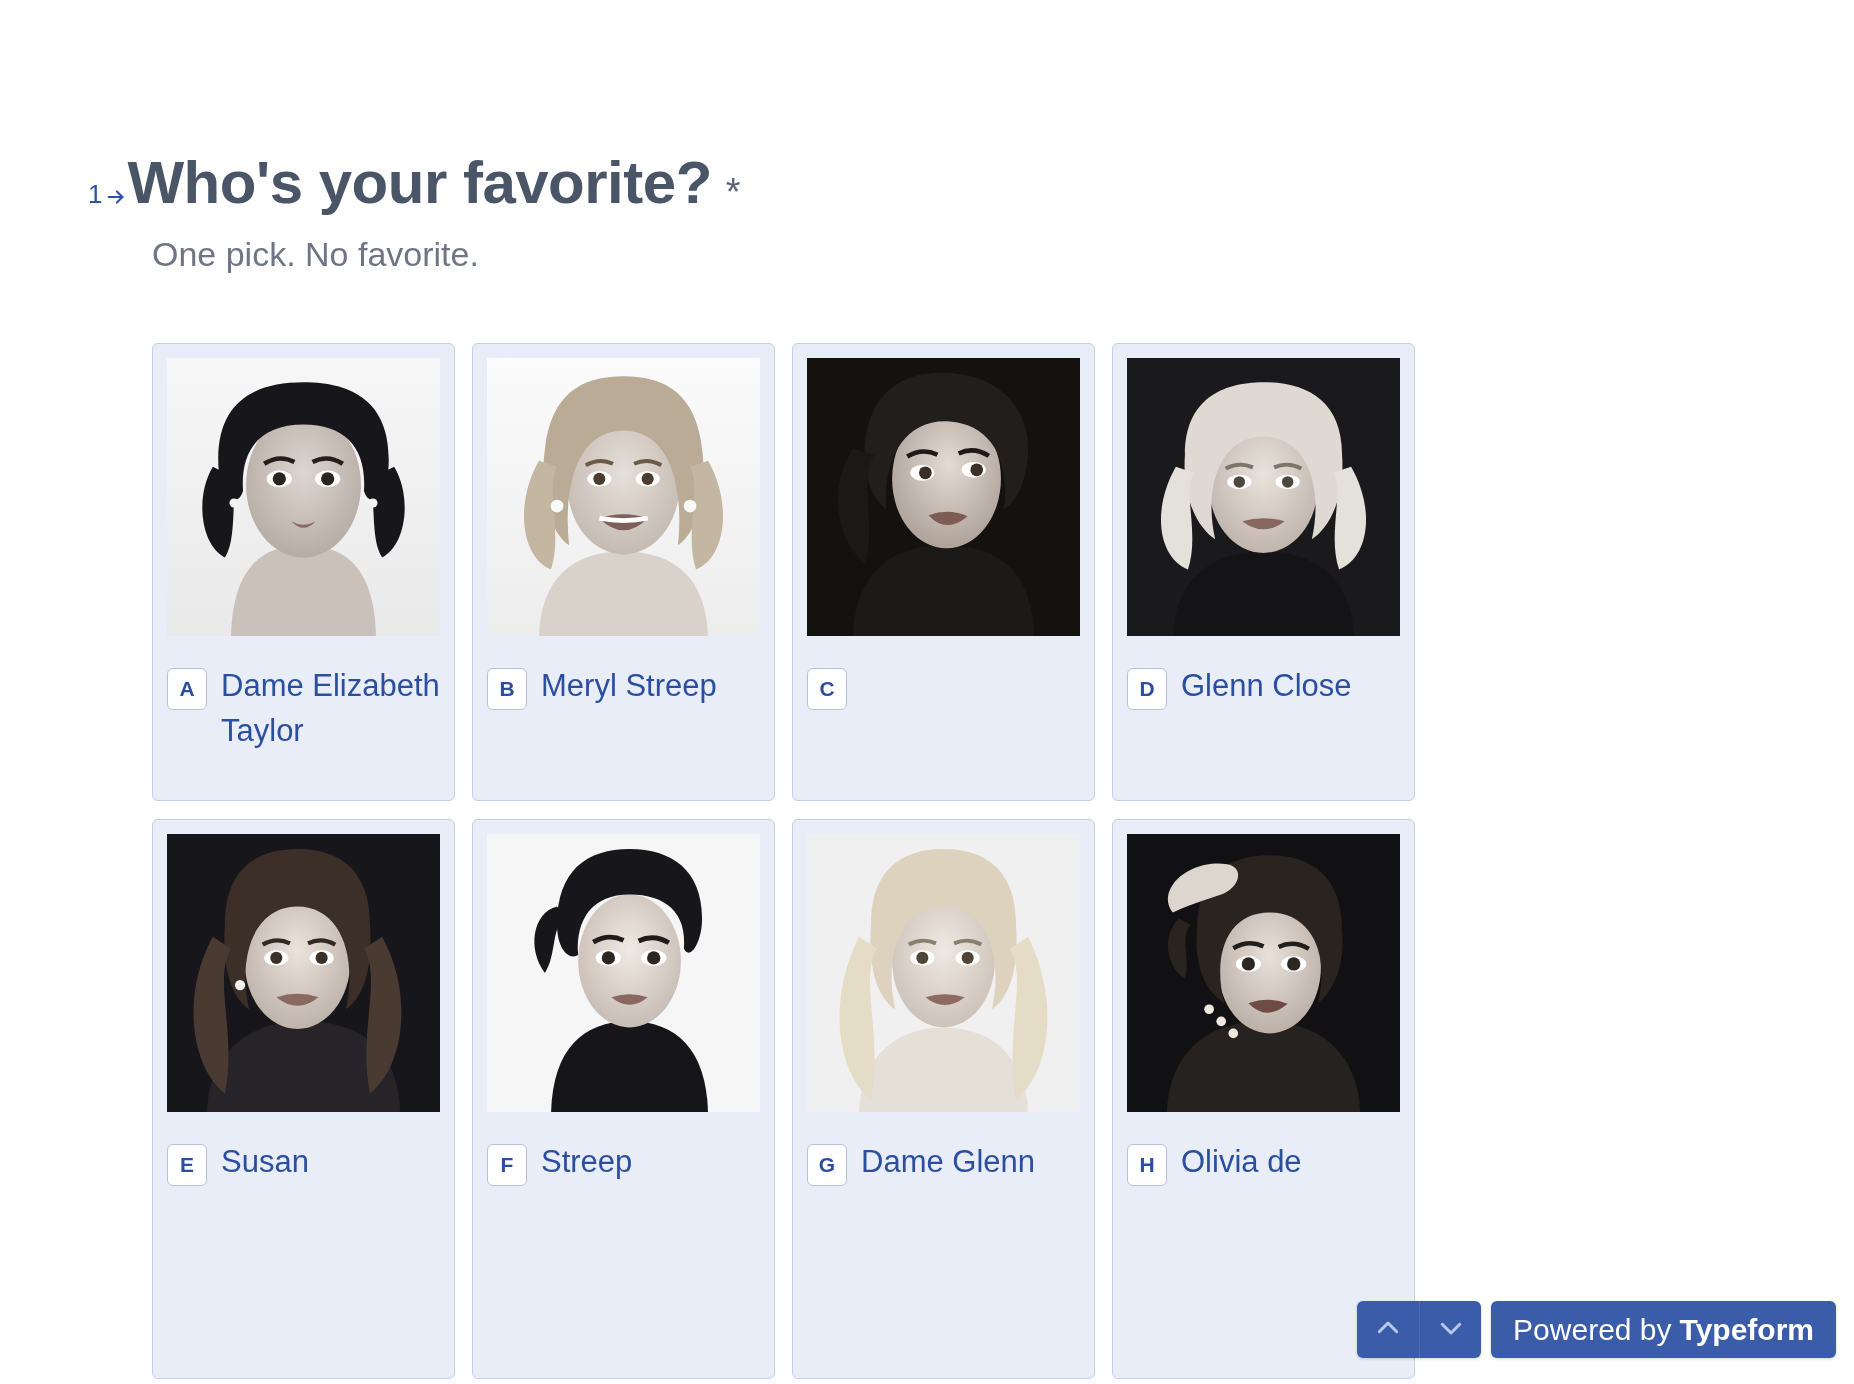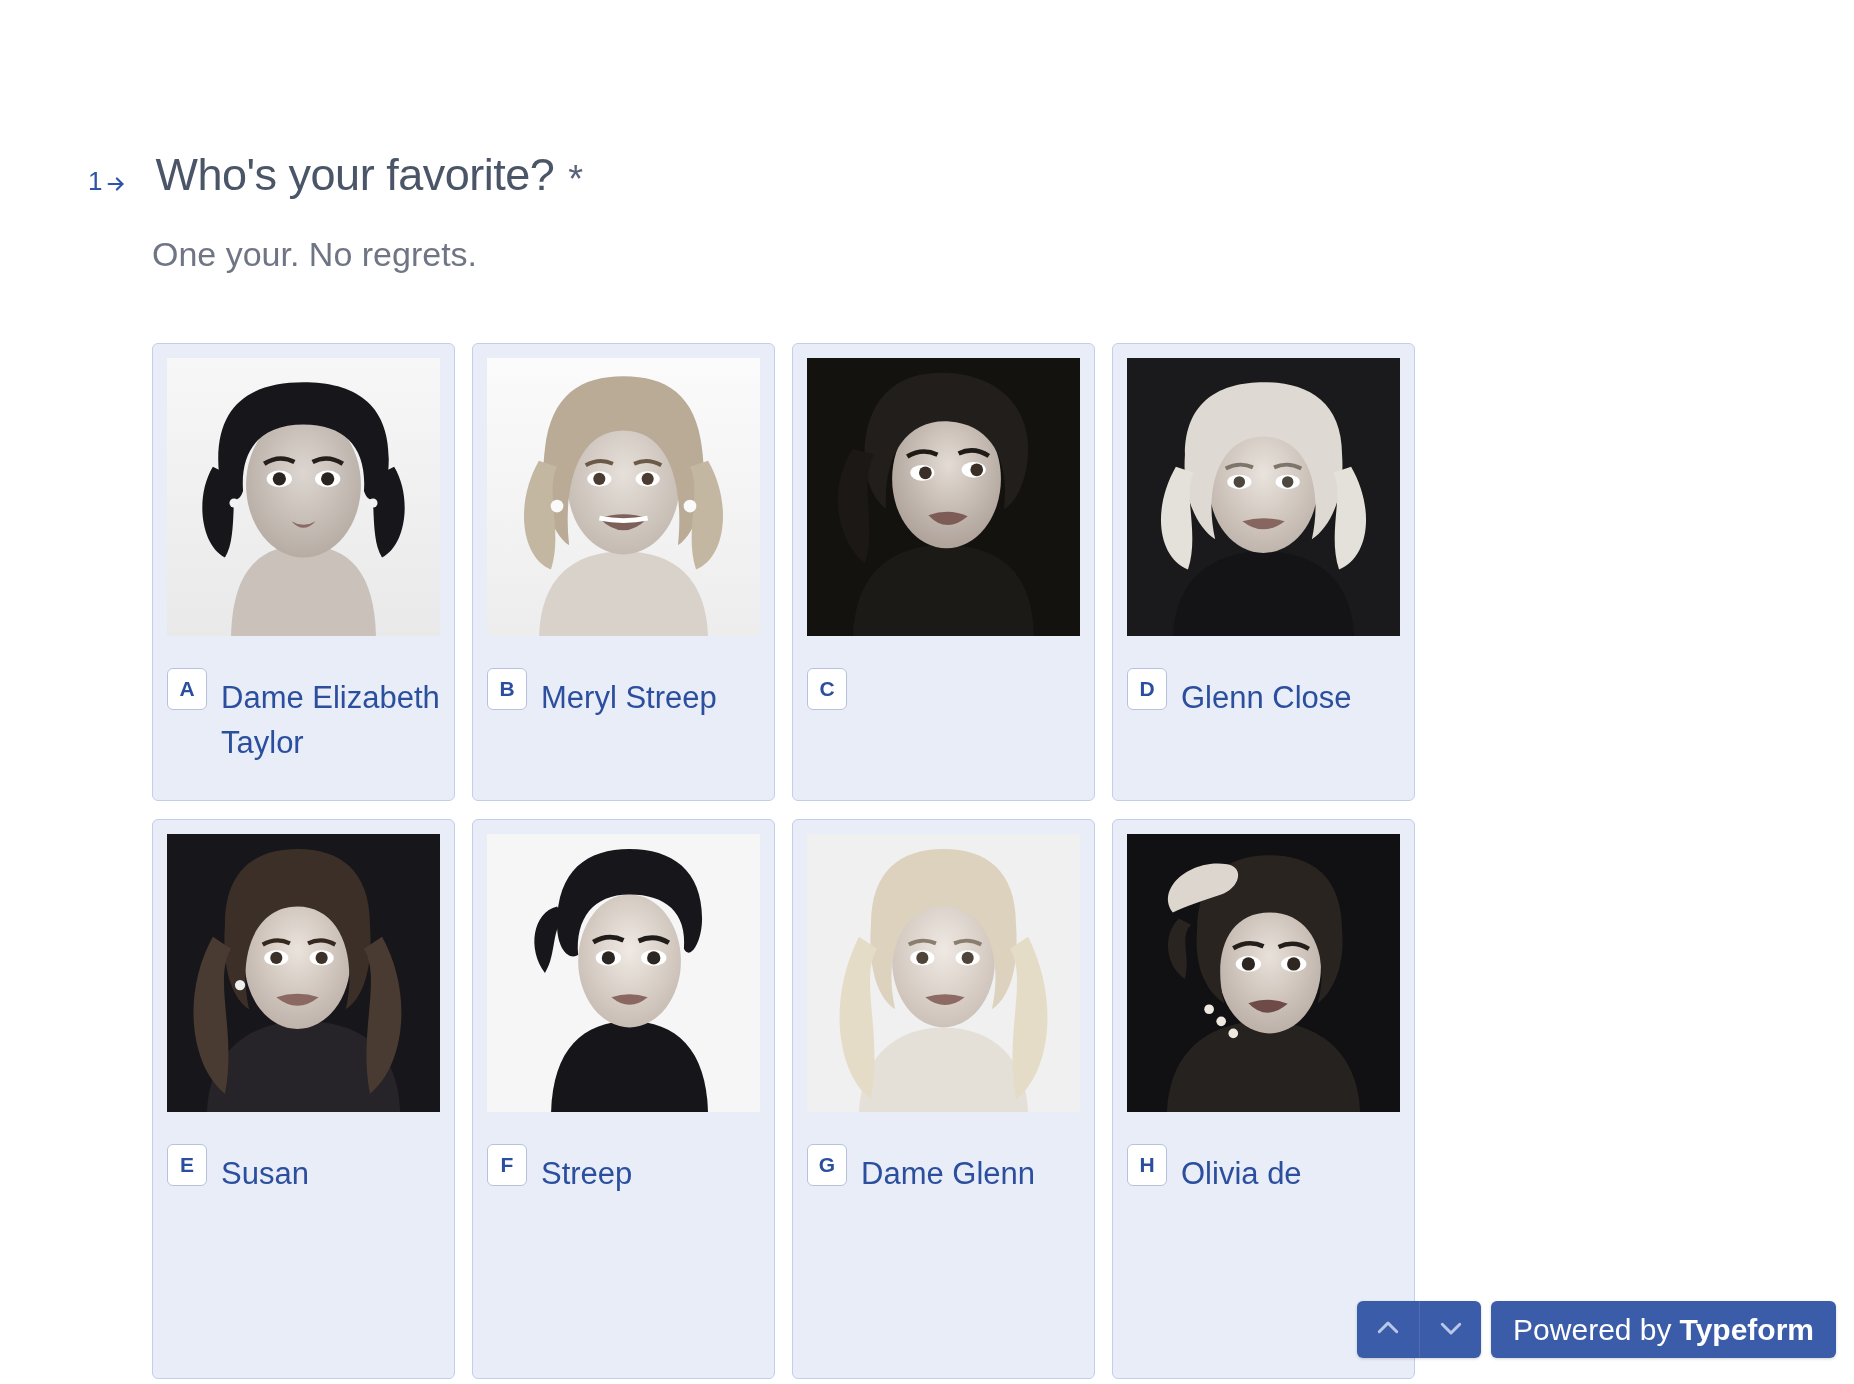"Who's your favorite?" .qtitle { font-size: 45px -> 60px; font-weight: 400 -> 700; margin-left: 28px -> none }
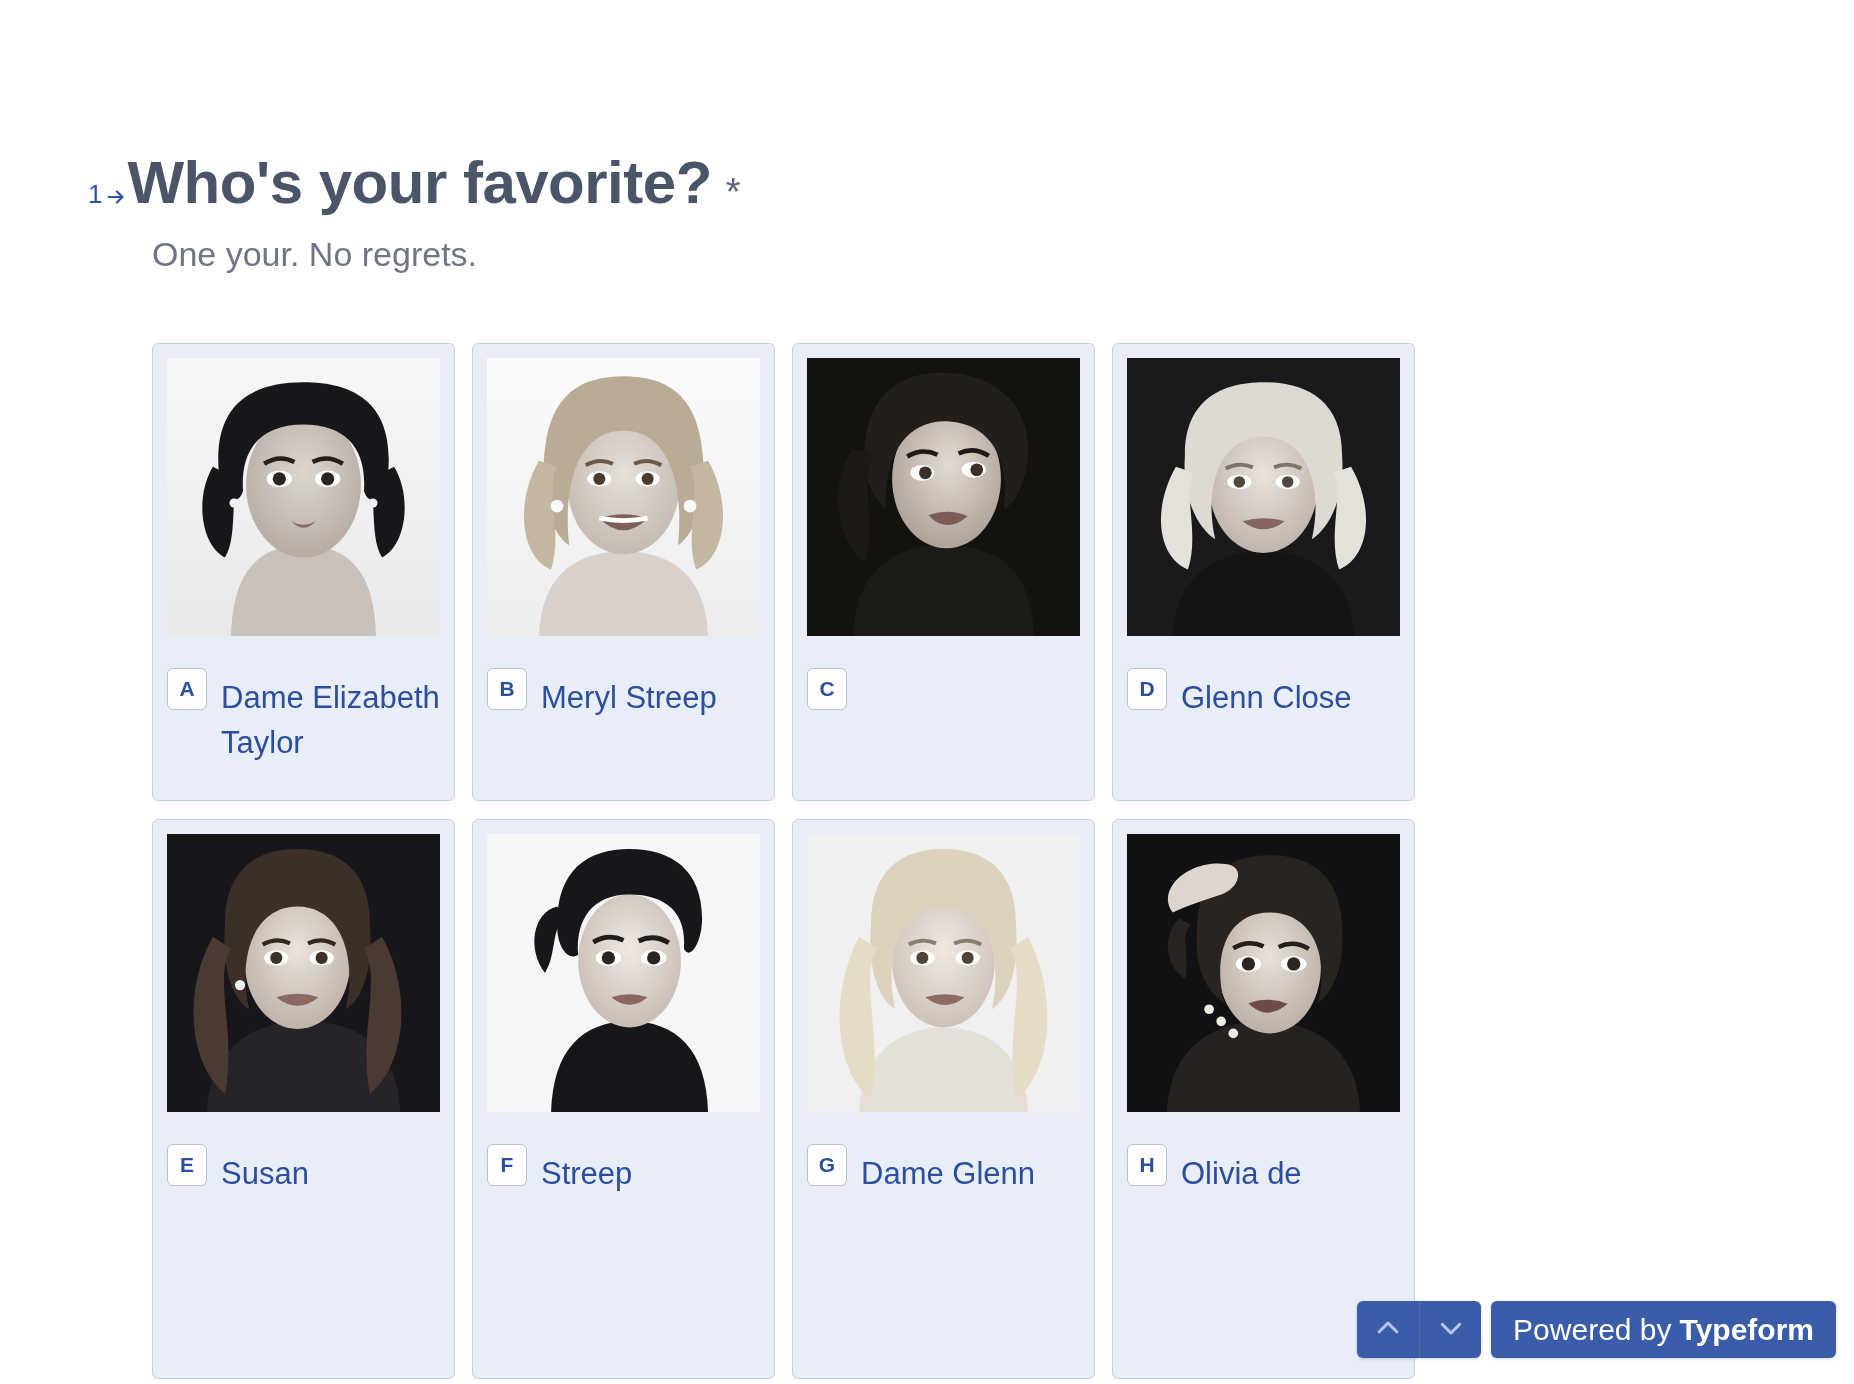"One your. No regrets." div.qsubtitle { text: your. No regrets -> pick. No favorite }
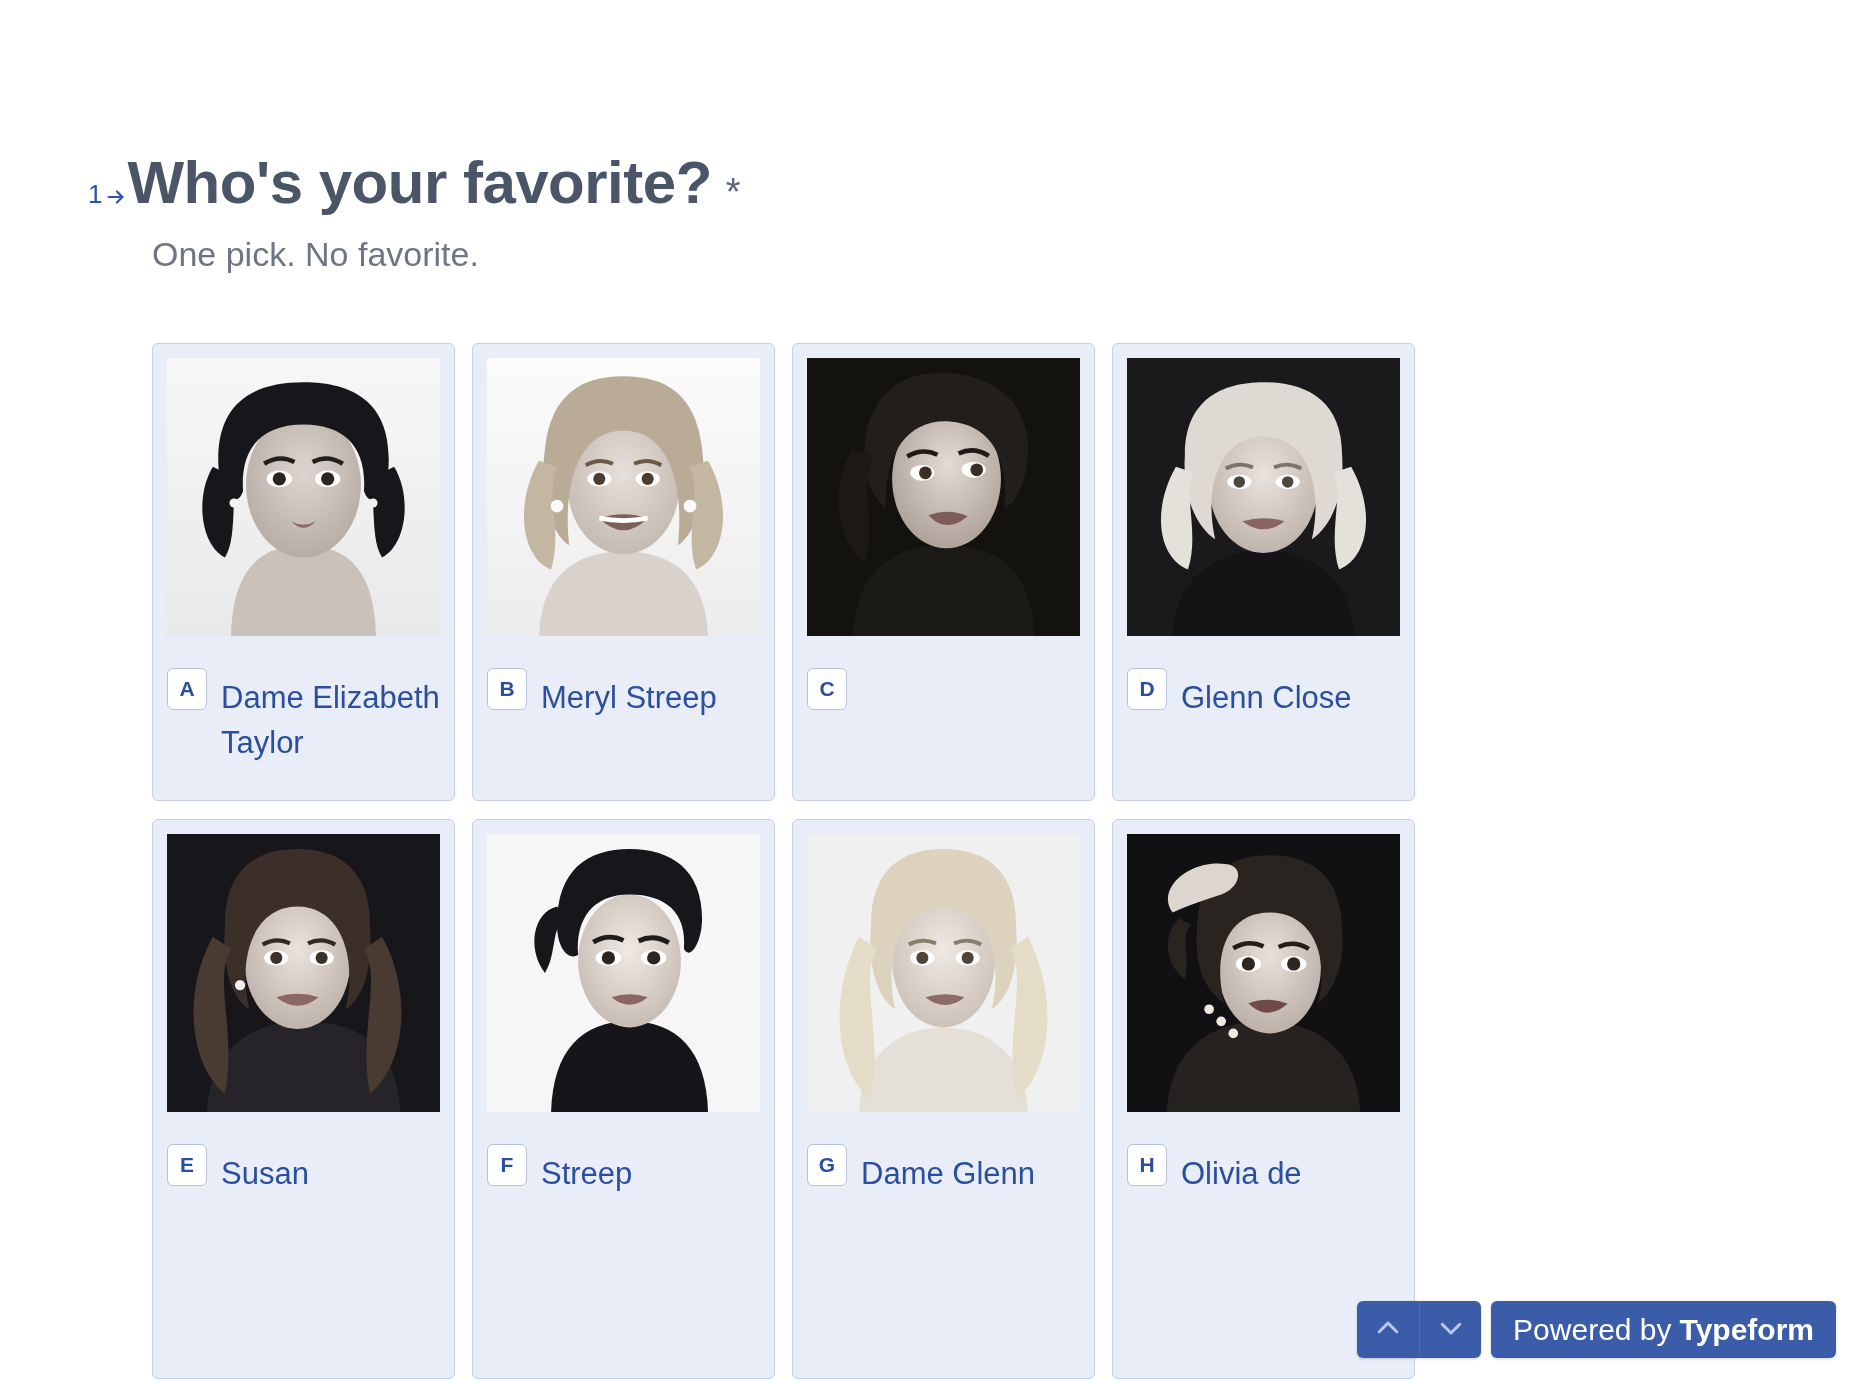"Dame Elizabeth Taylor" .optlabel { margin-top: 12px -> none }
